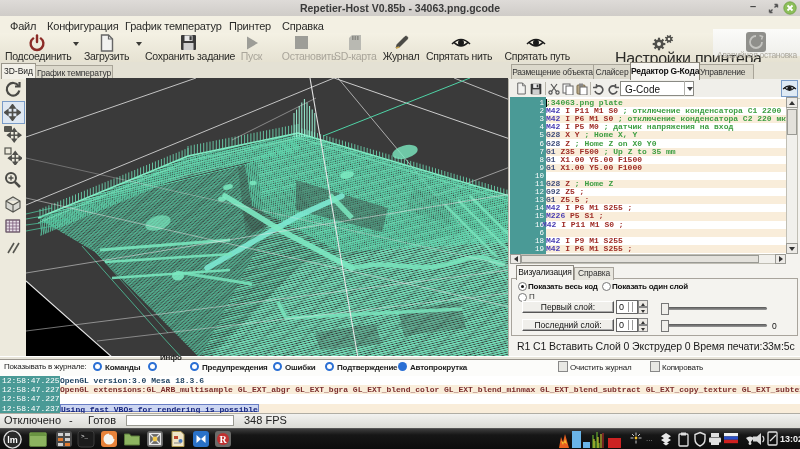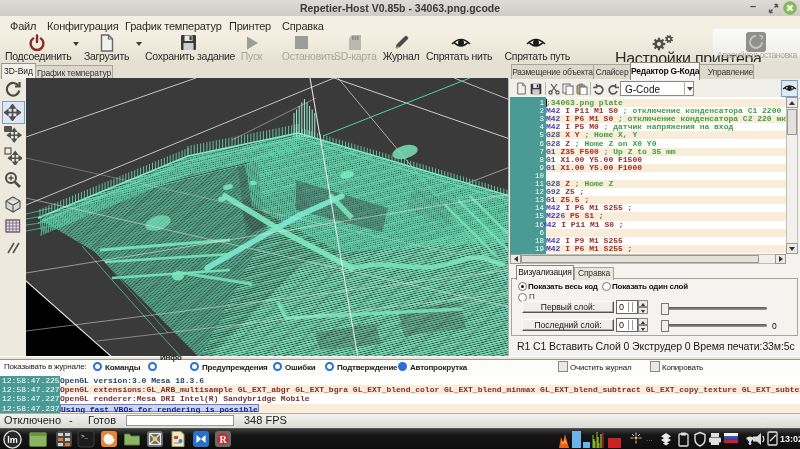"Управление" div { text-align: right -> left }
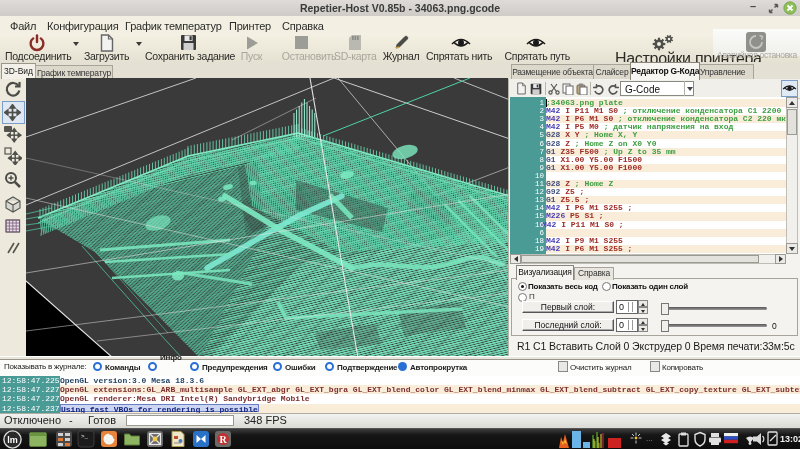"OpenGL renderer:Mesa DRI Intel(R)" div { html: <div>OpenGL renderer:Mesa DRI Intel(R) Sandybridge Mobile</div> -> none }
